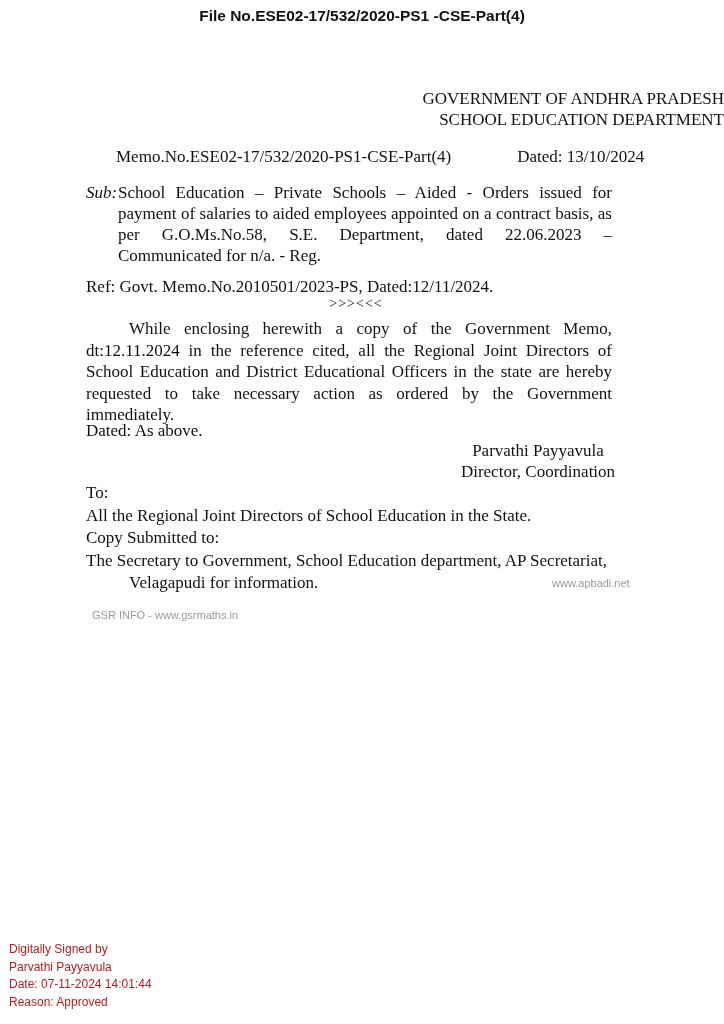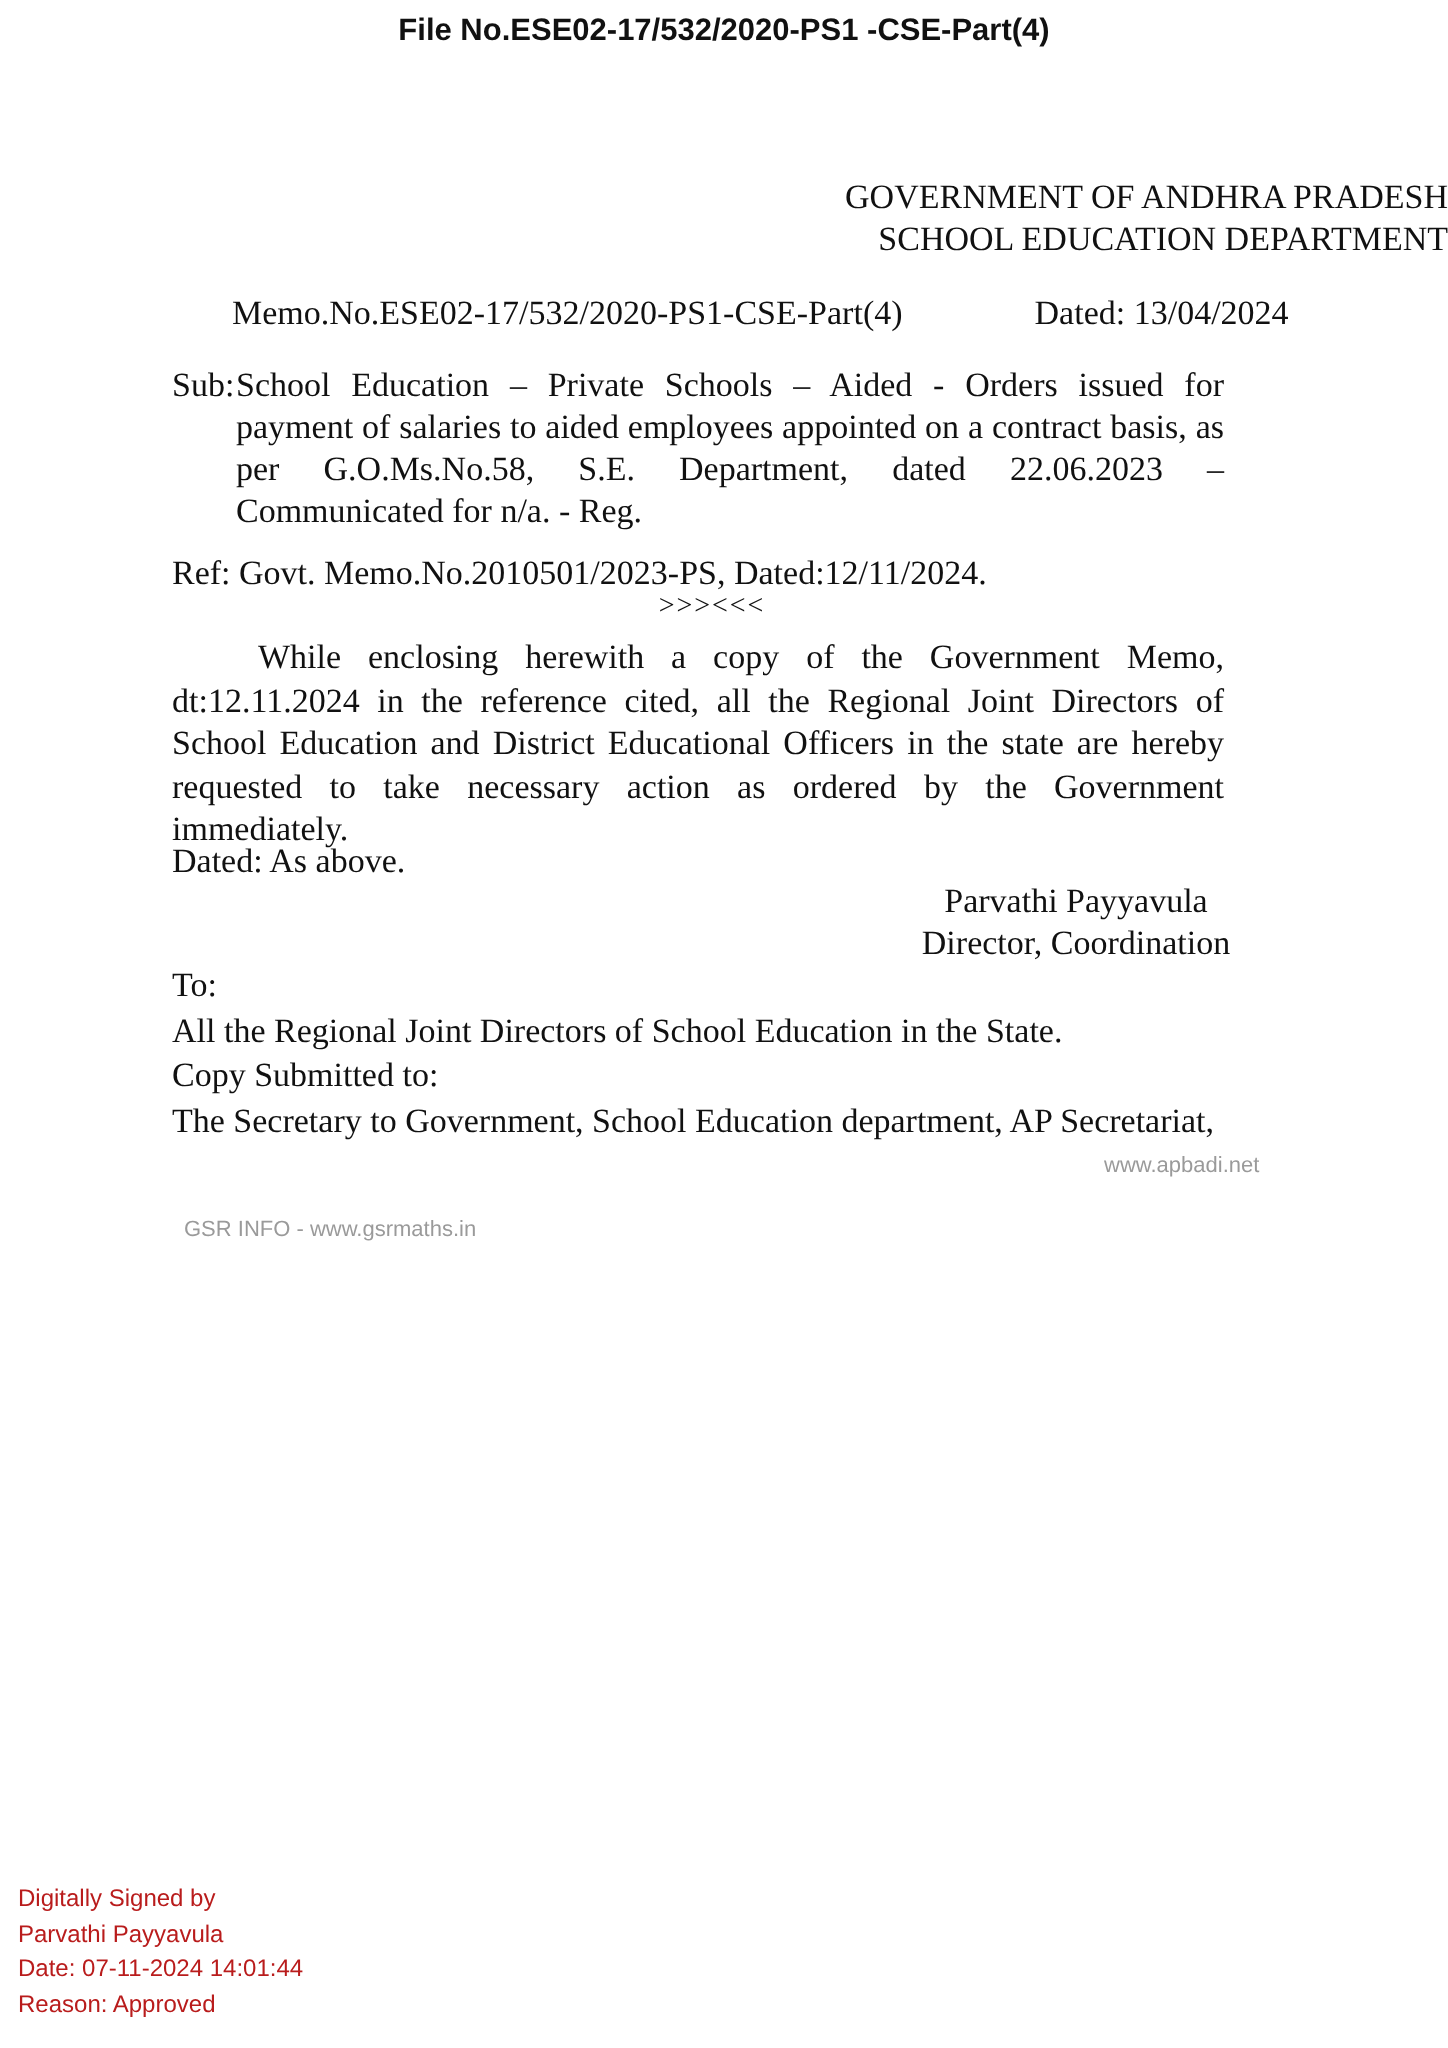"Dated: 13/04/2024" span.dated { text: 13/04/2024 -> 13/10/2024 }
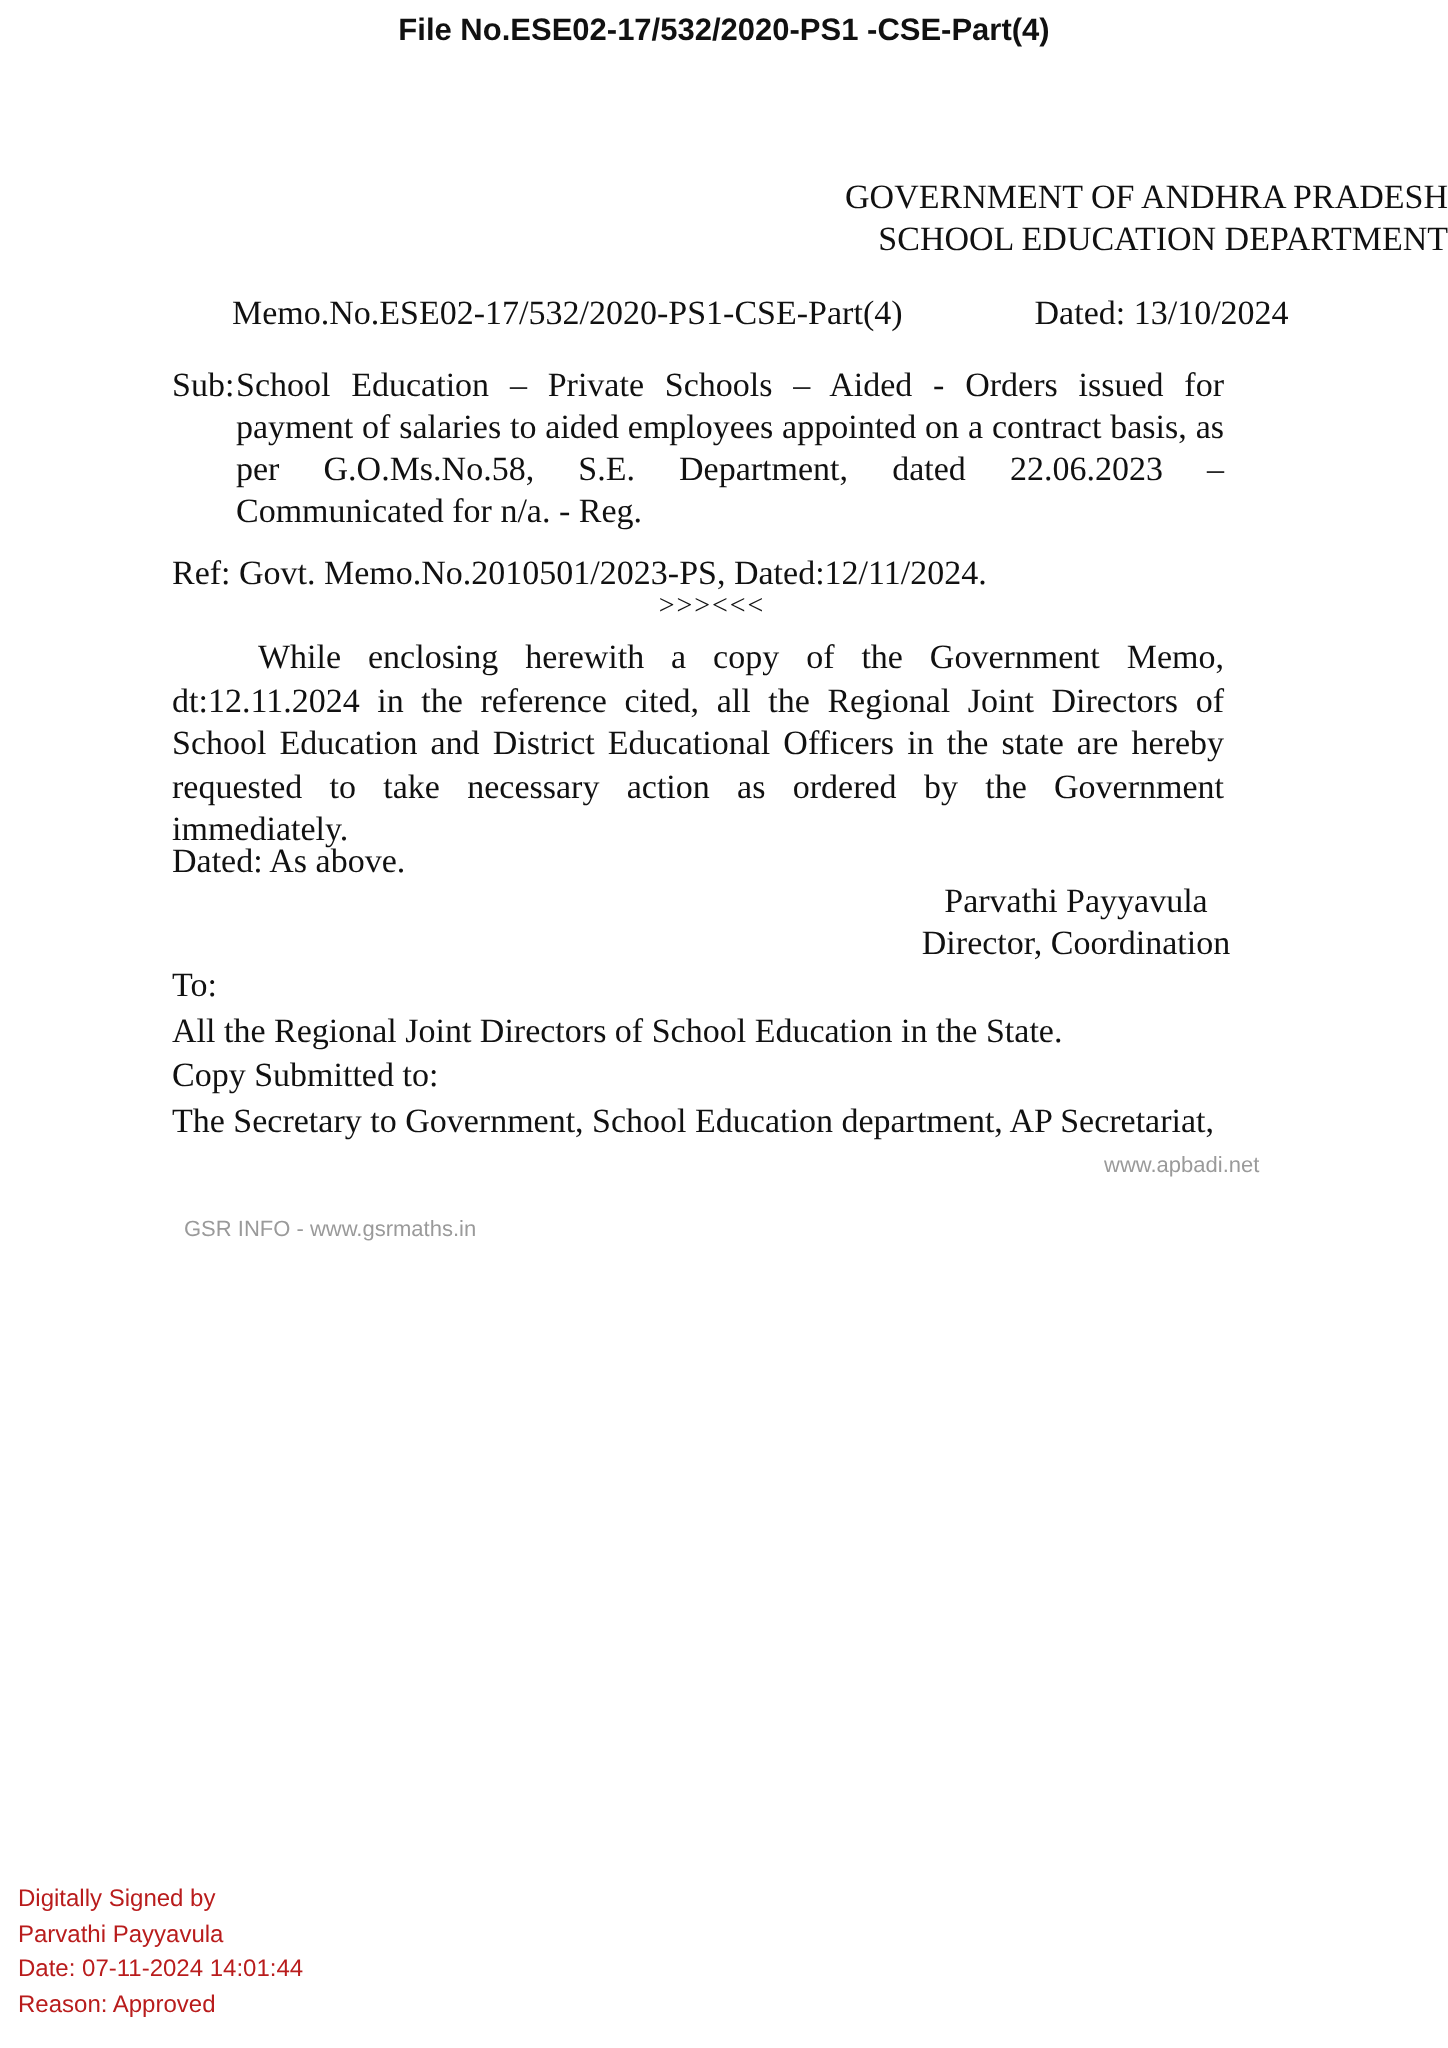"Sub:" .sub-label { font-style: none -> italic }
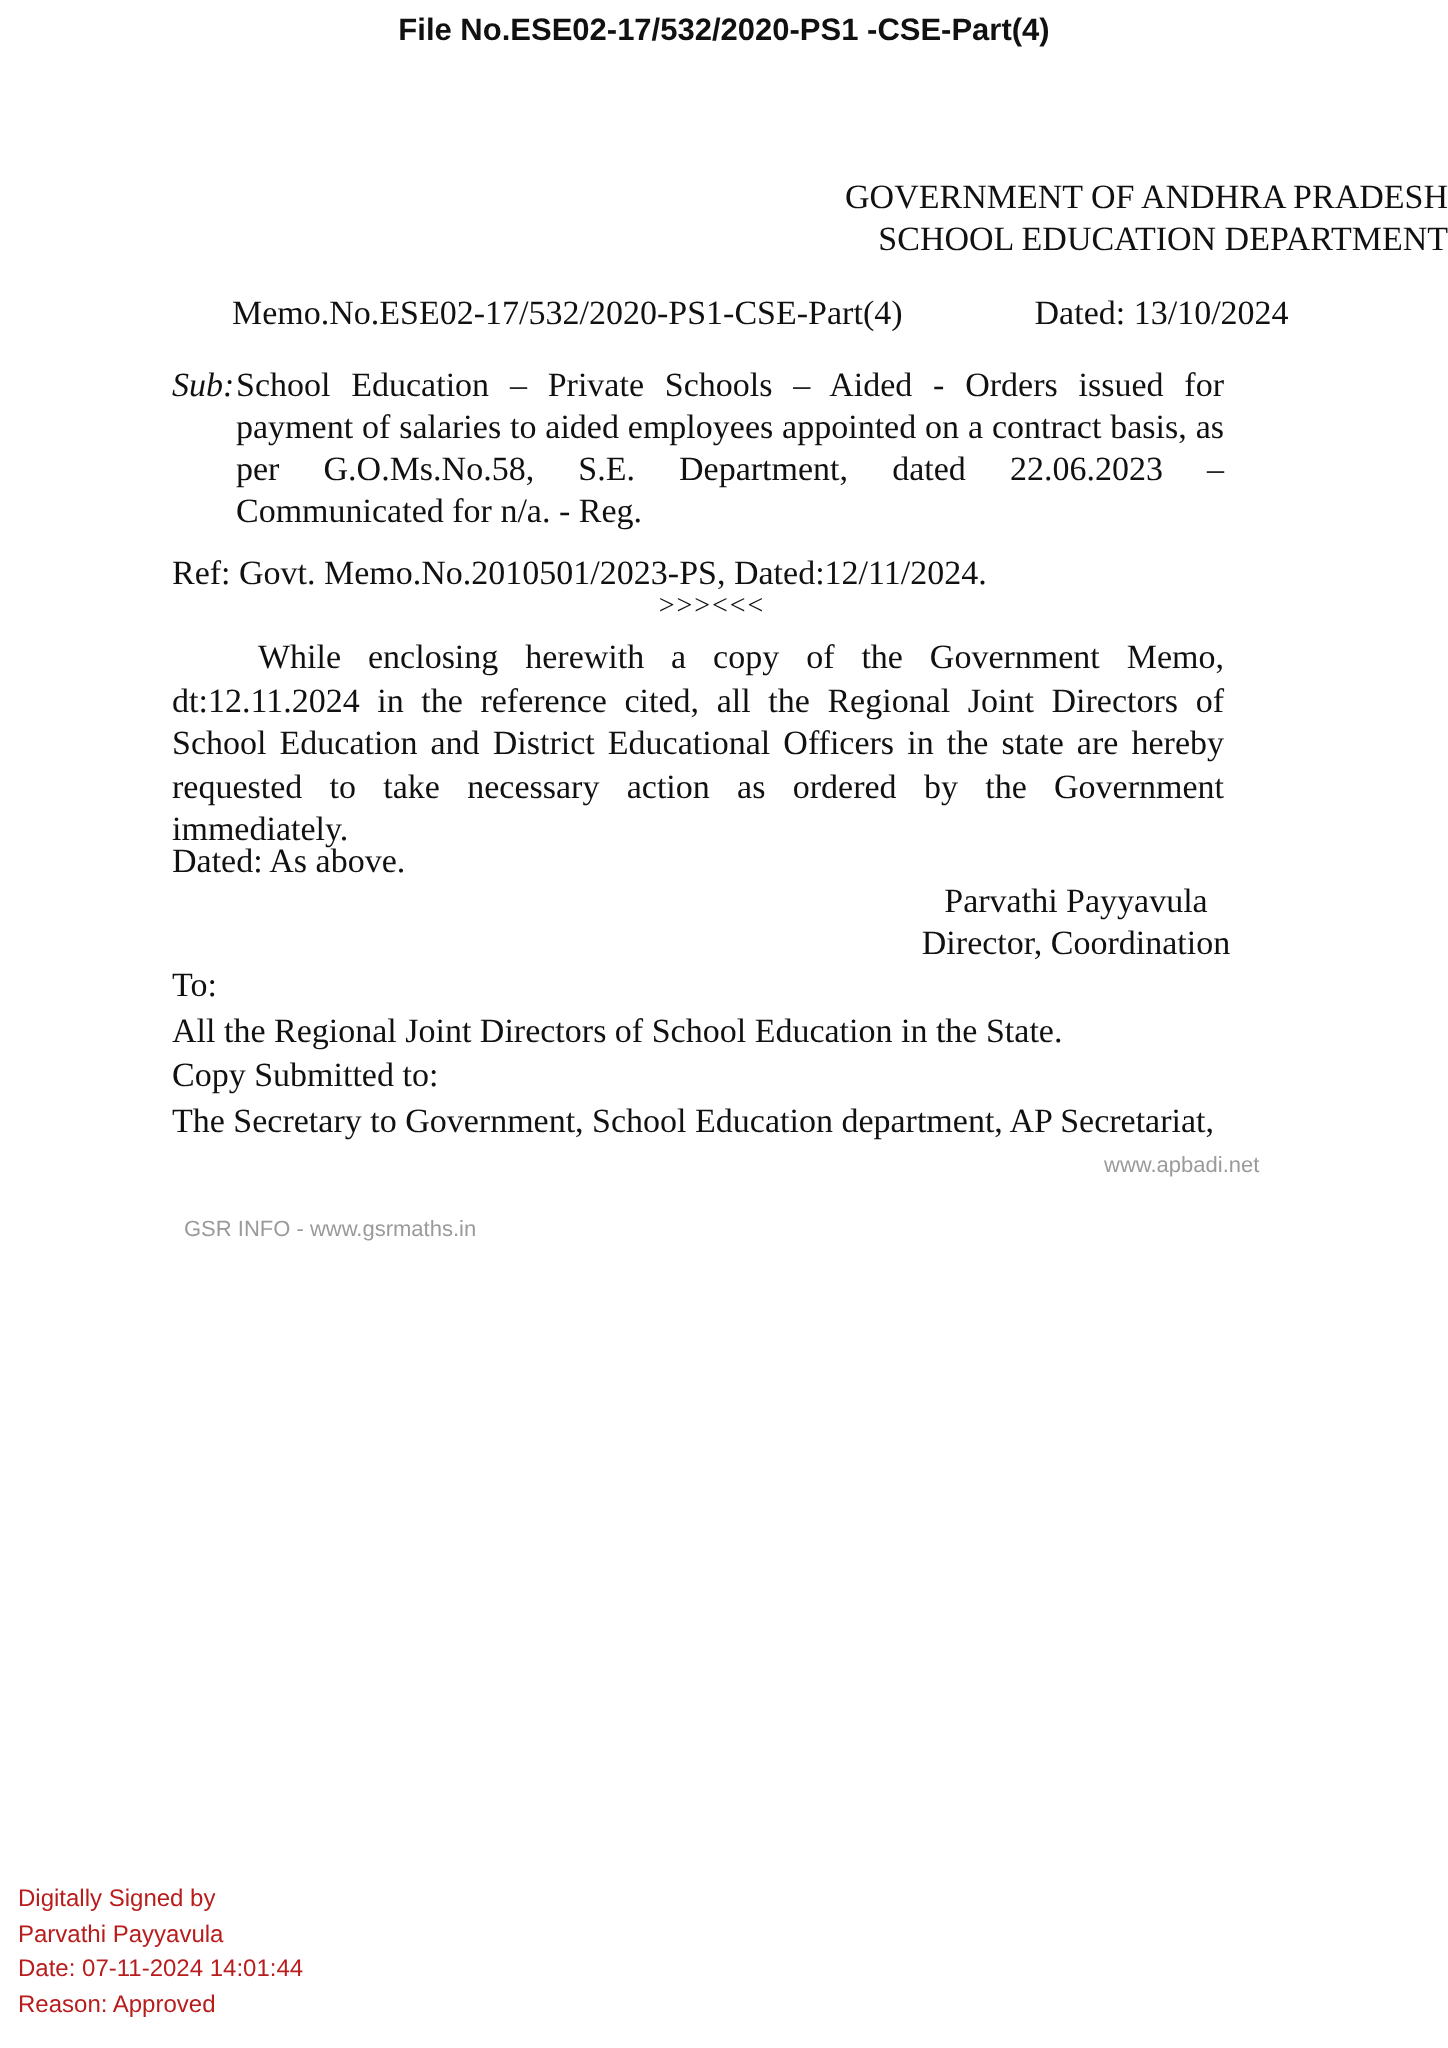"Velagapudi for information." div.indent { html: none -> <div>Velagapudi for information.</div> }
